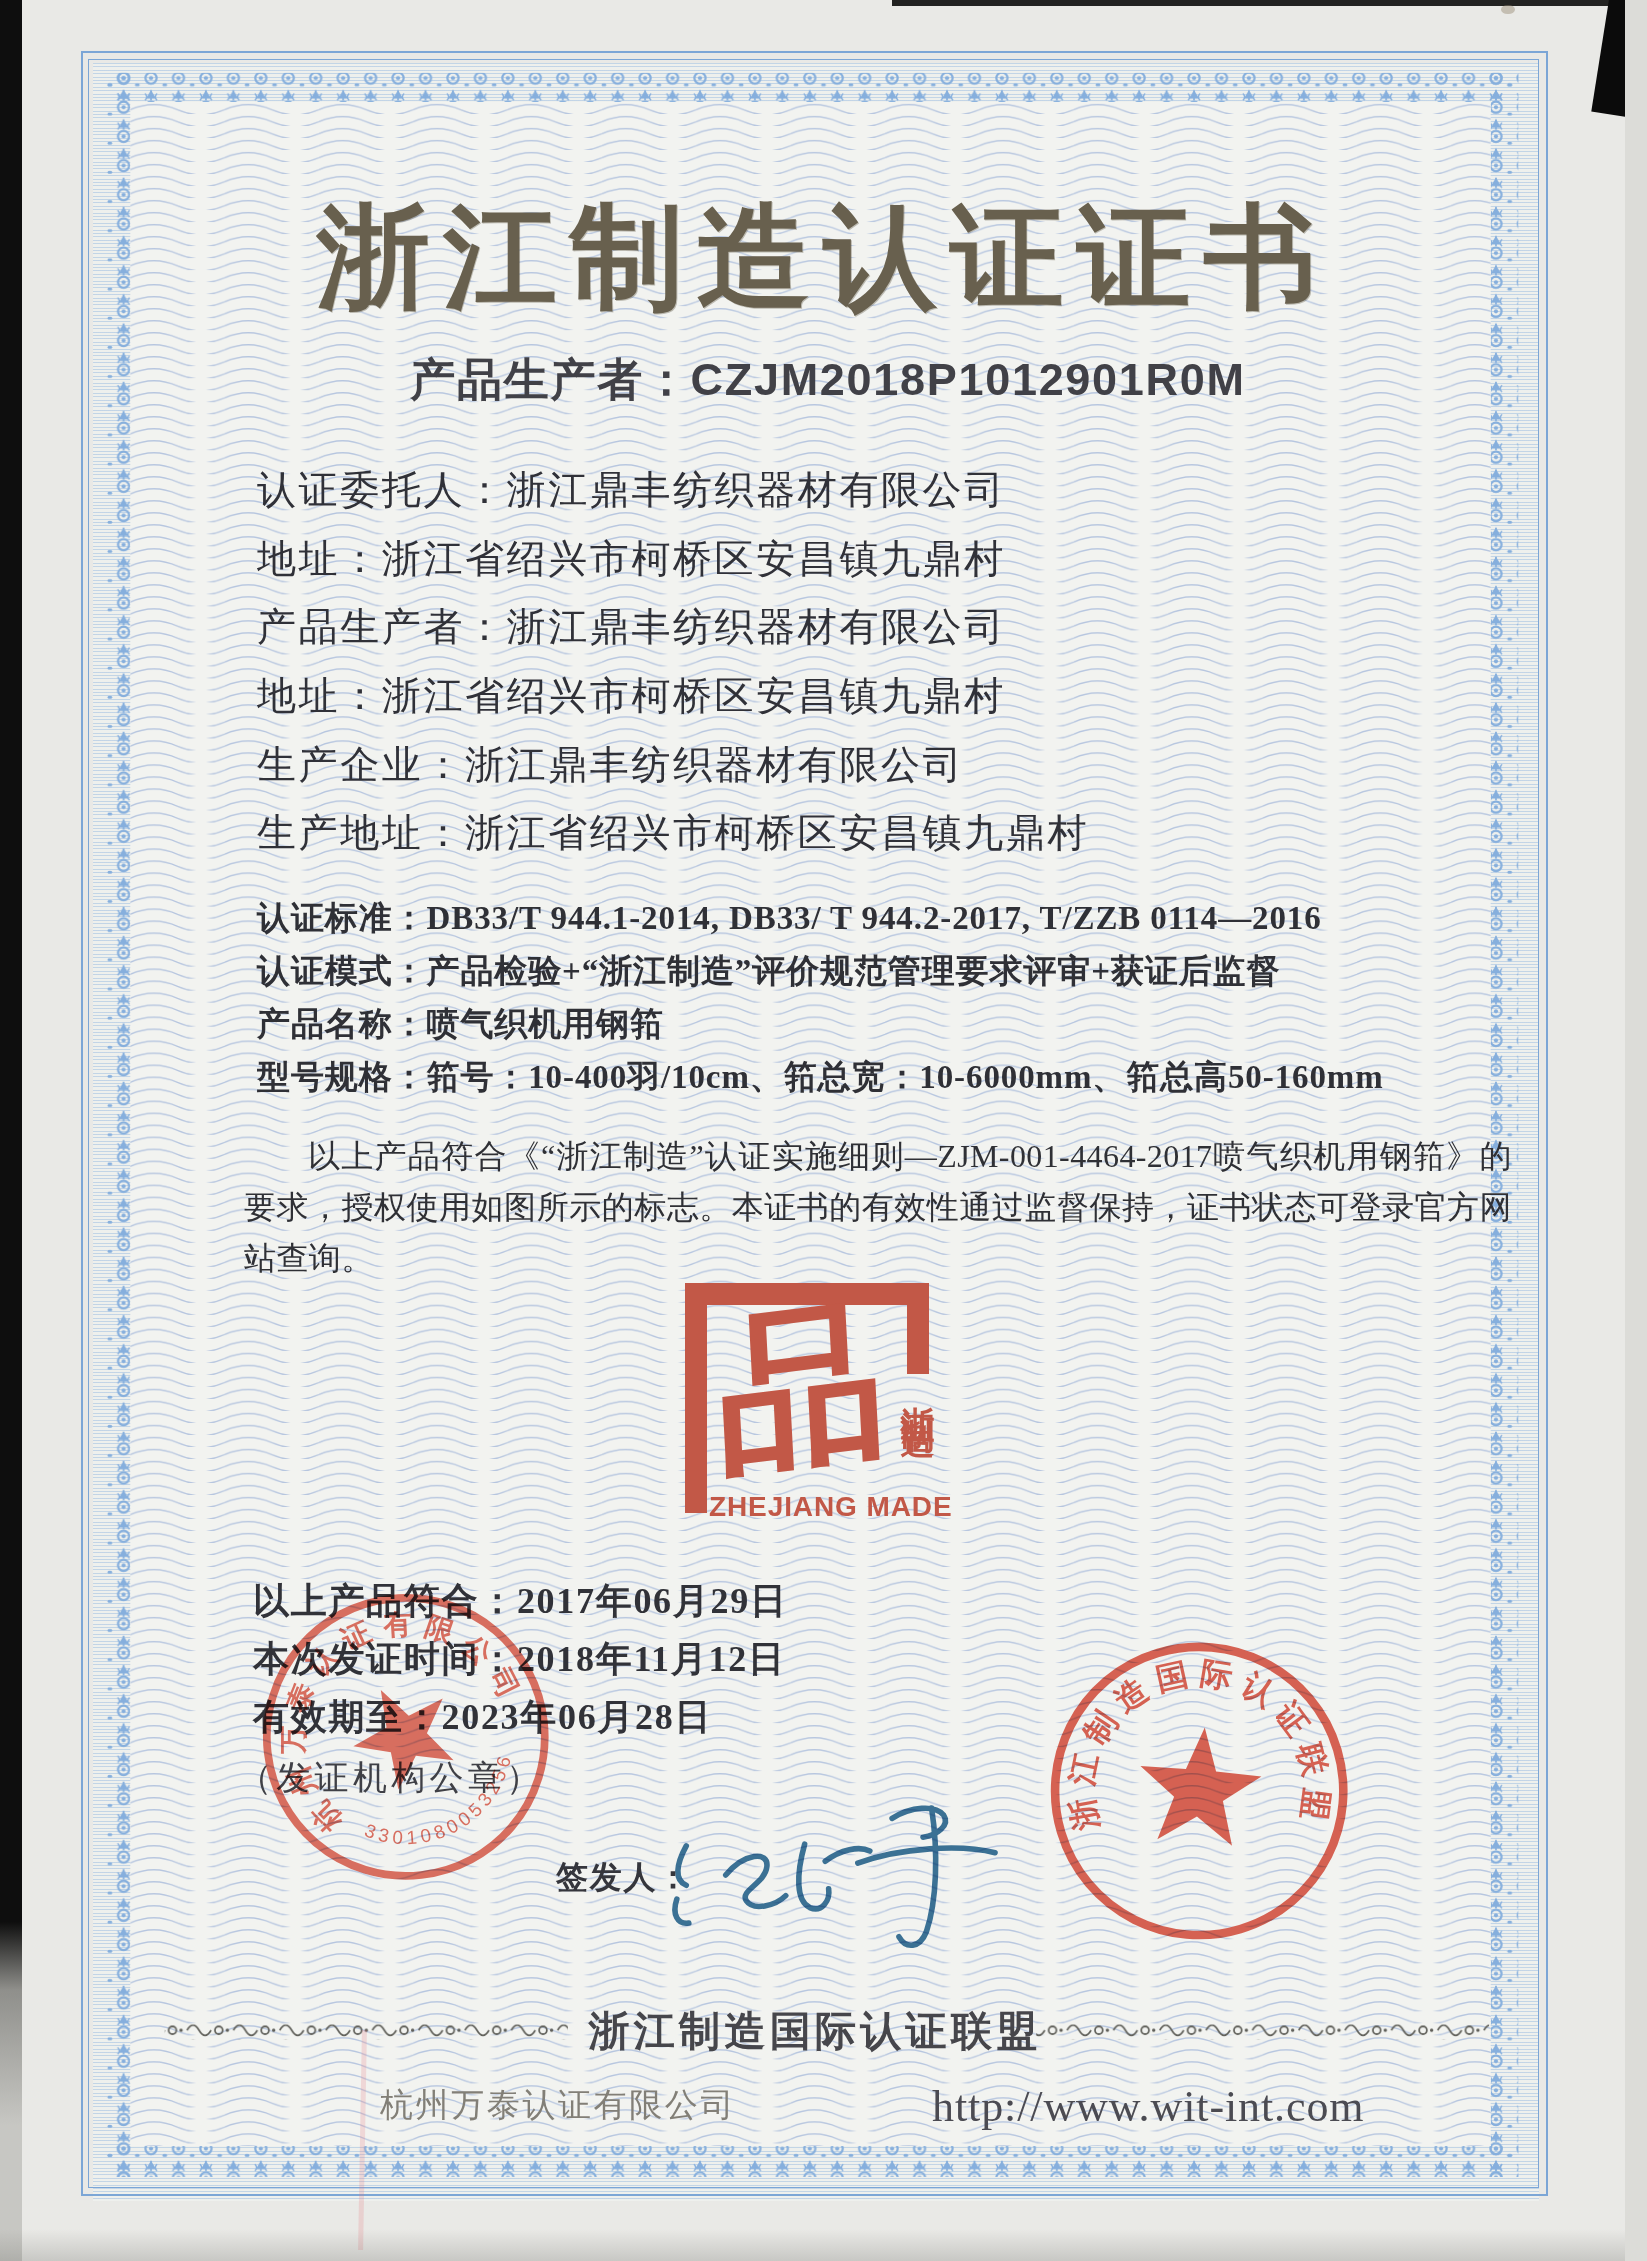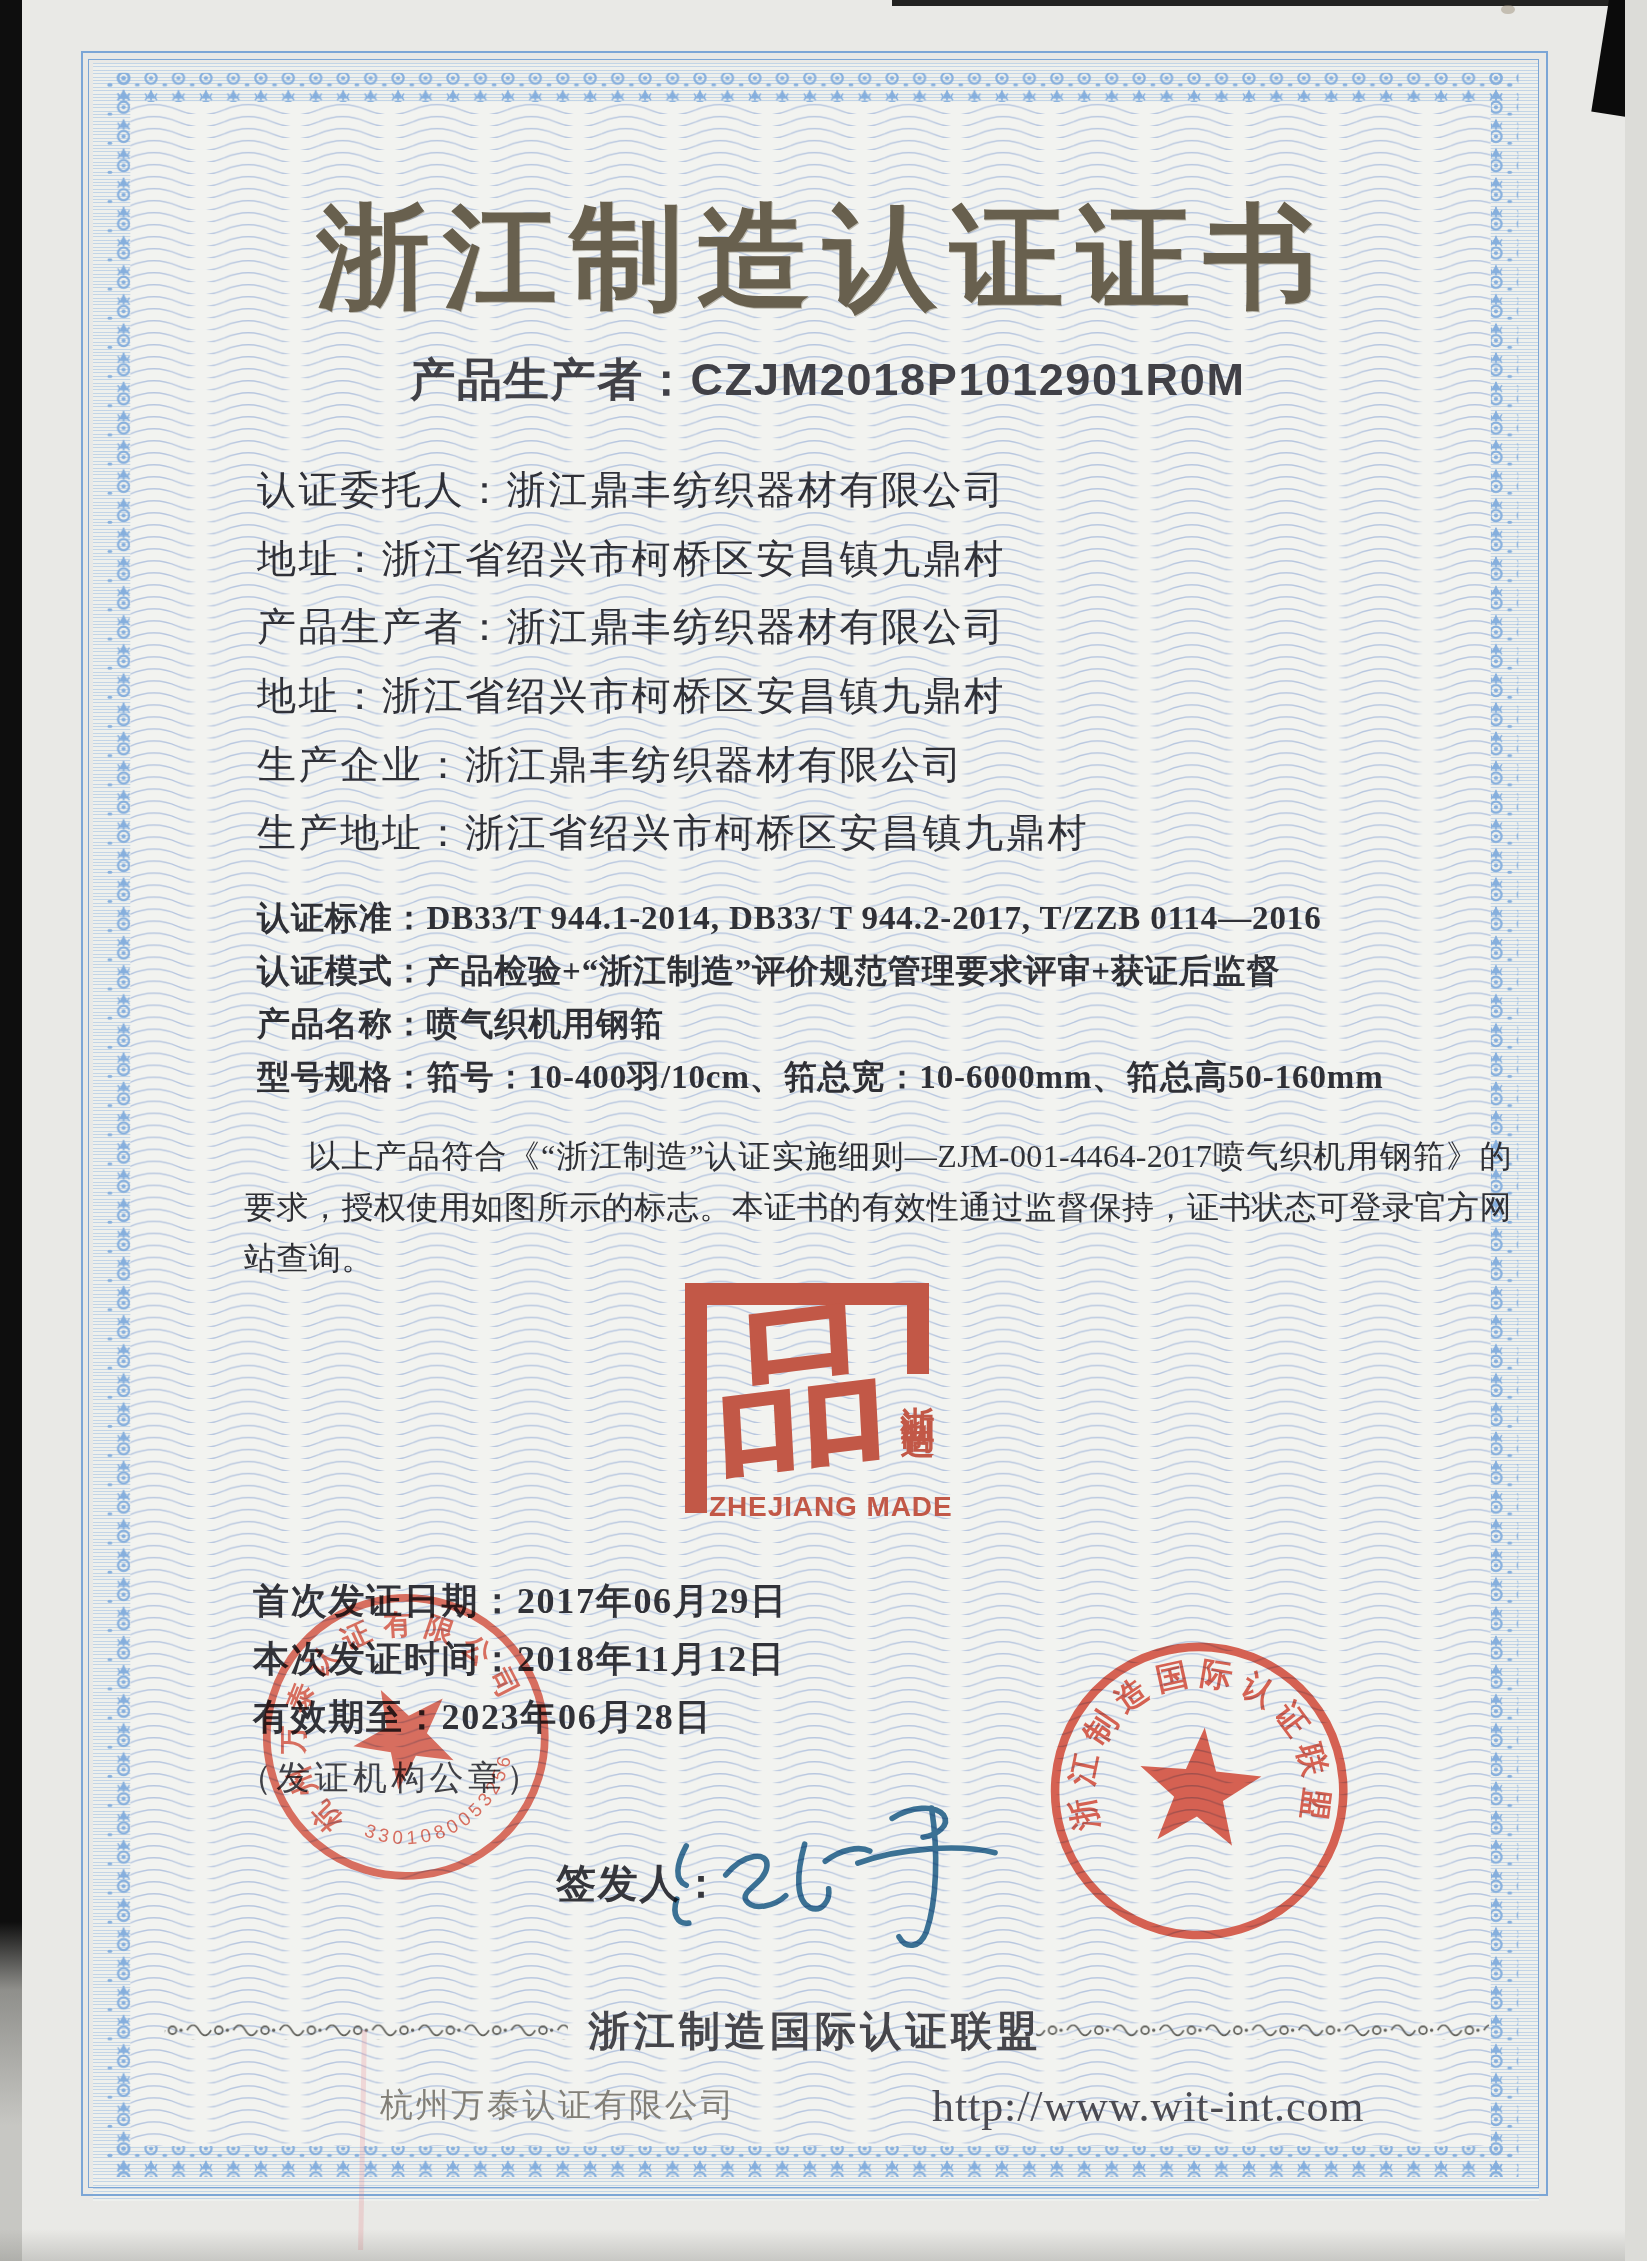"首次发证日期：" span { text: 首次发证日期 -> 以上产品符合 }
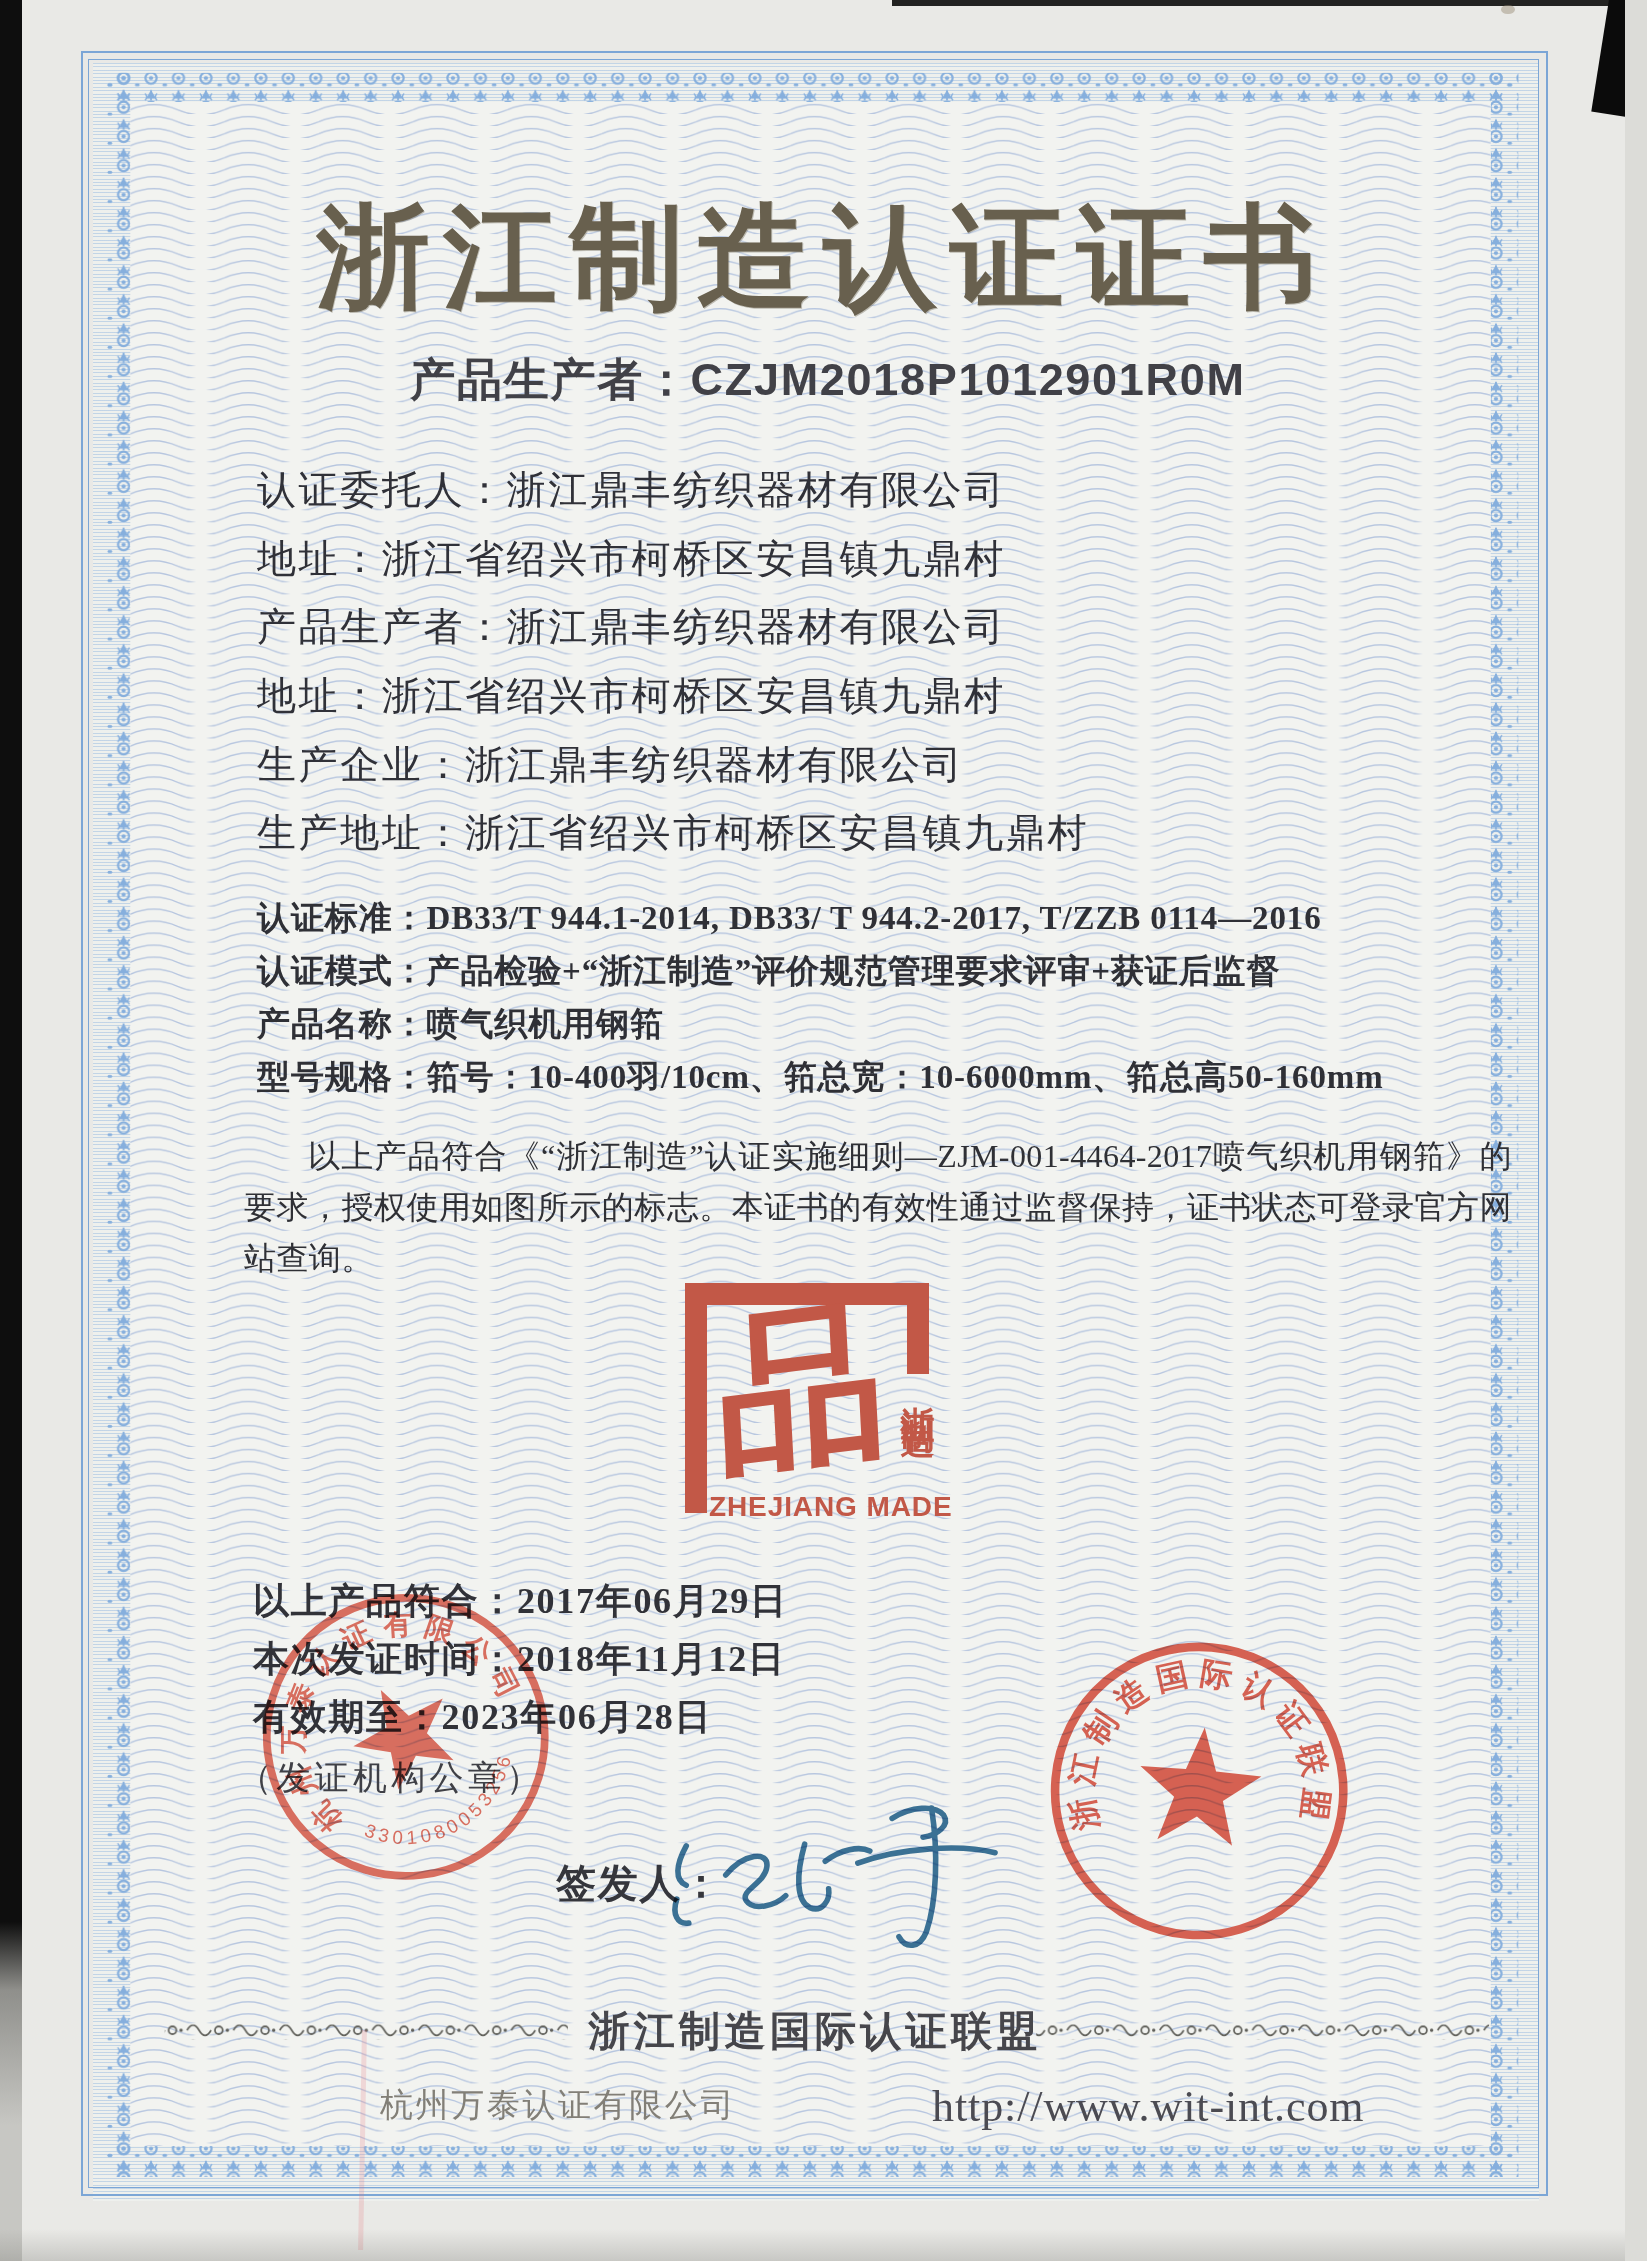"签发人：" .signer { font-size: 40px -> 32px }
